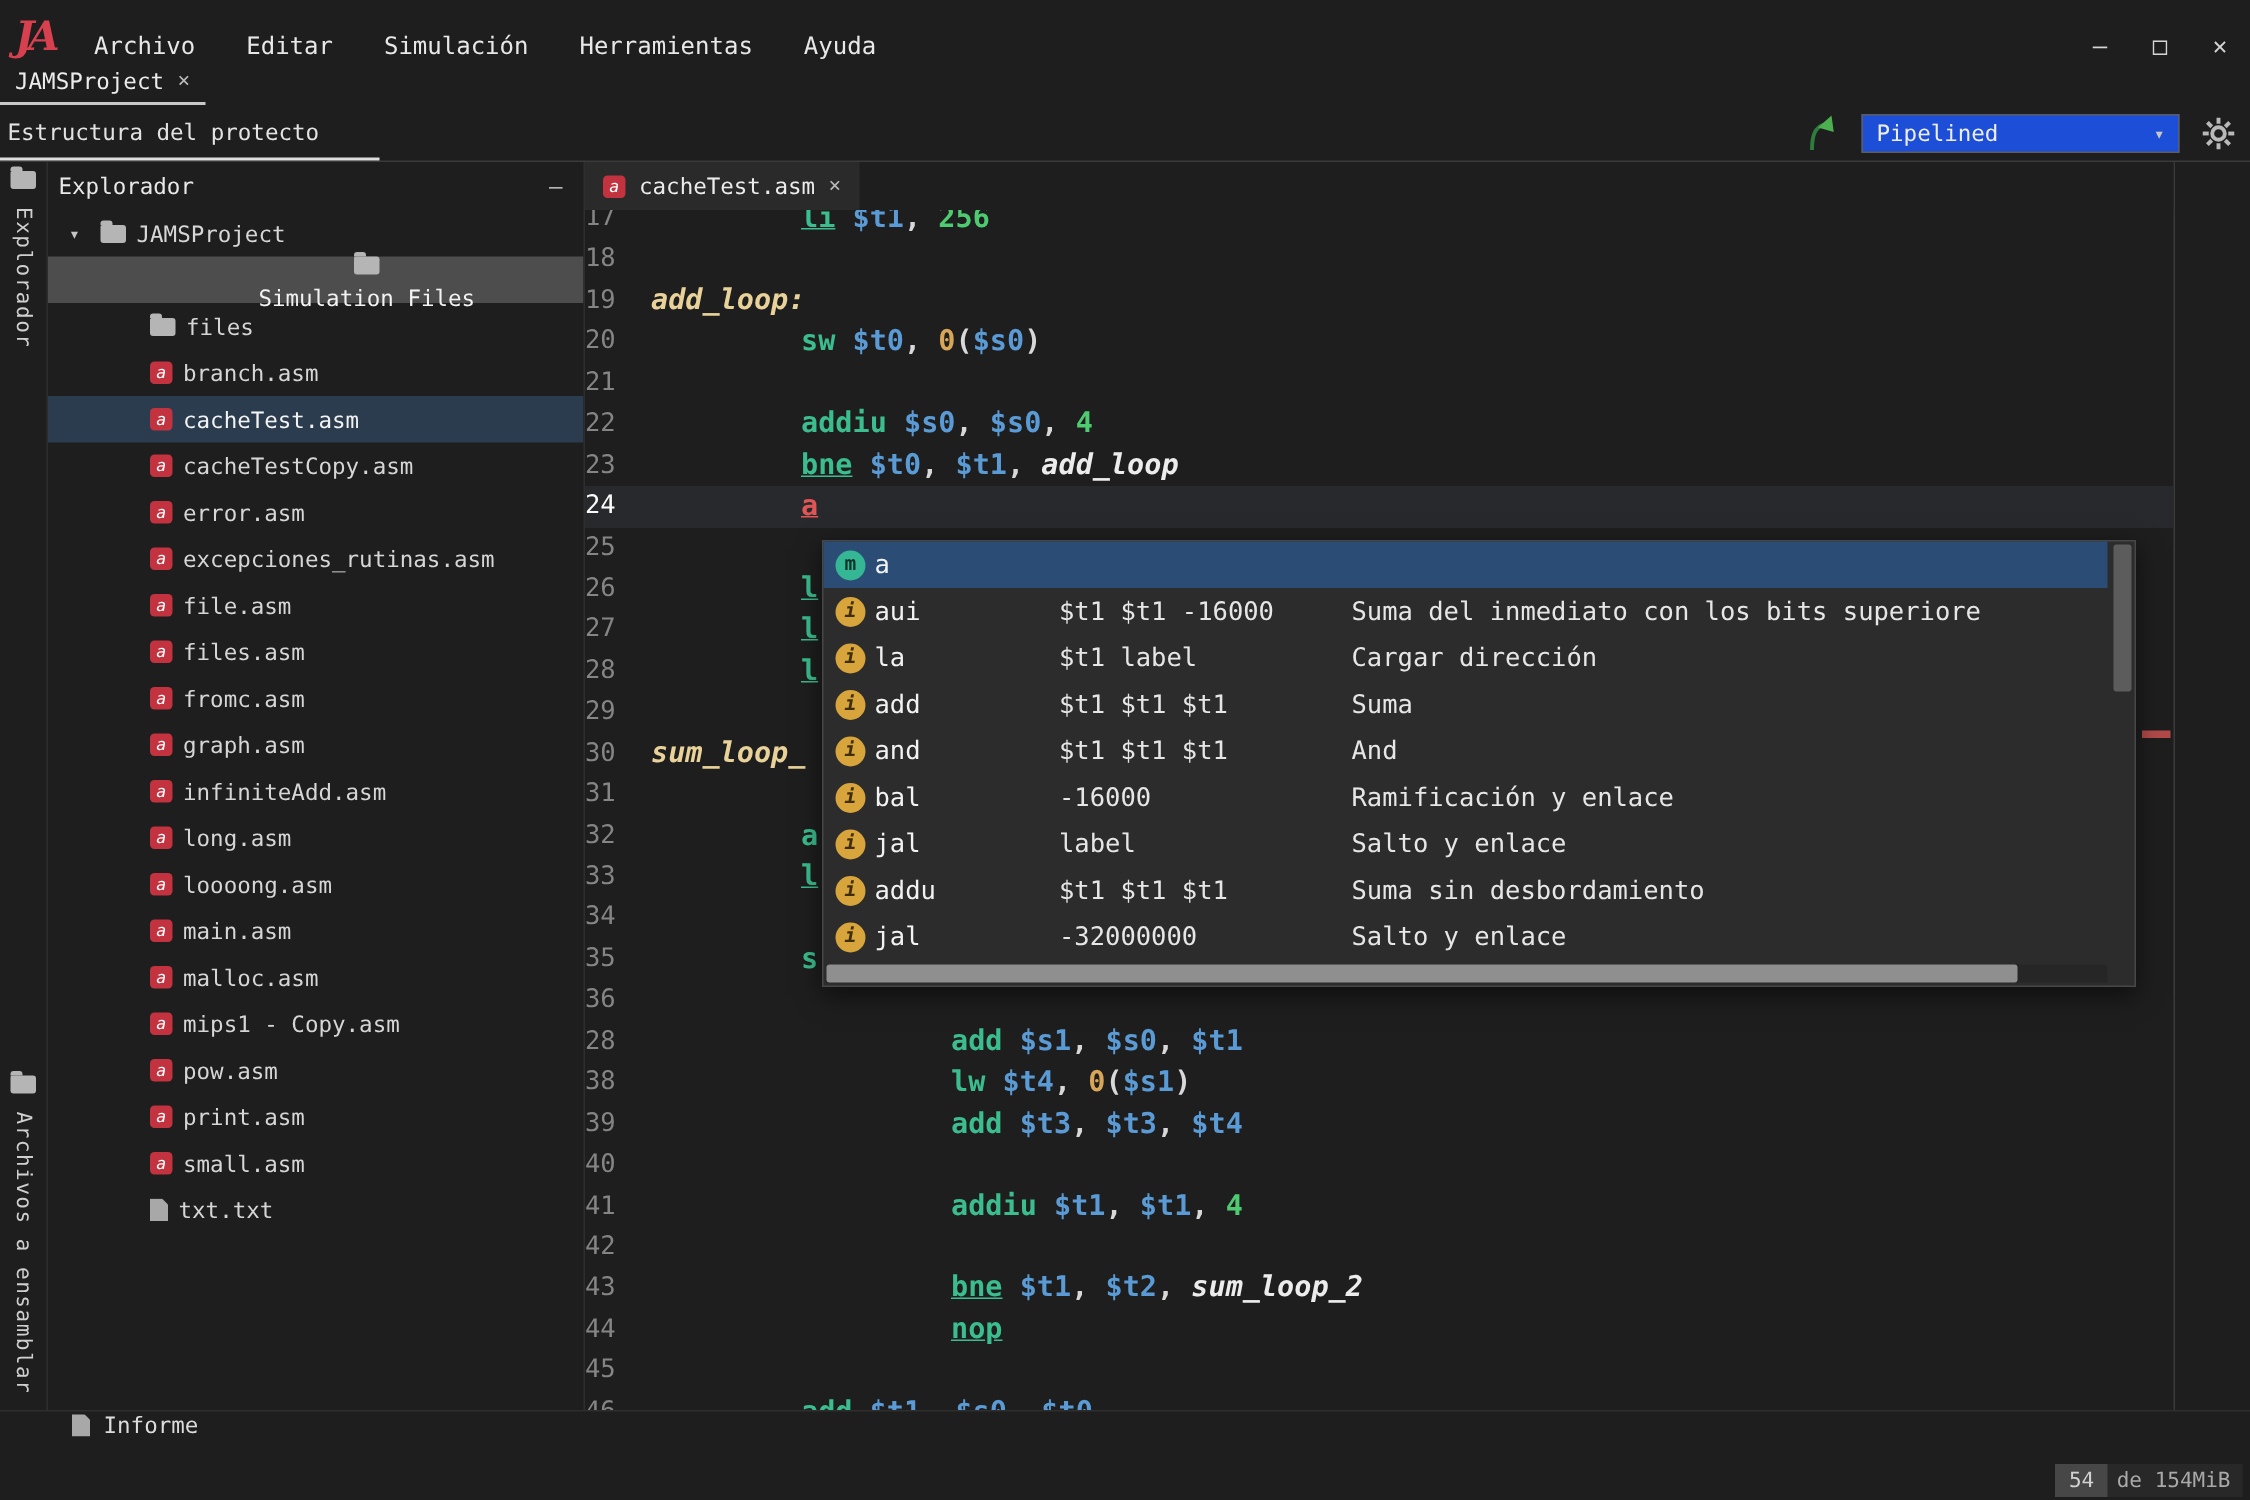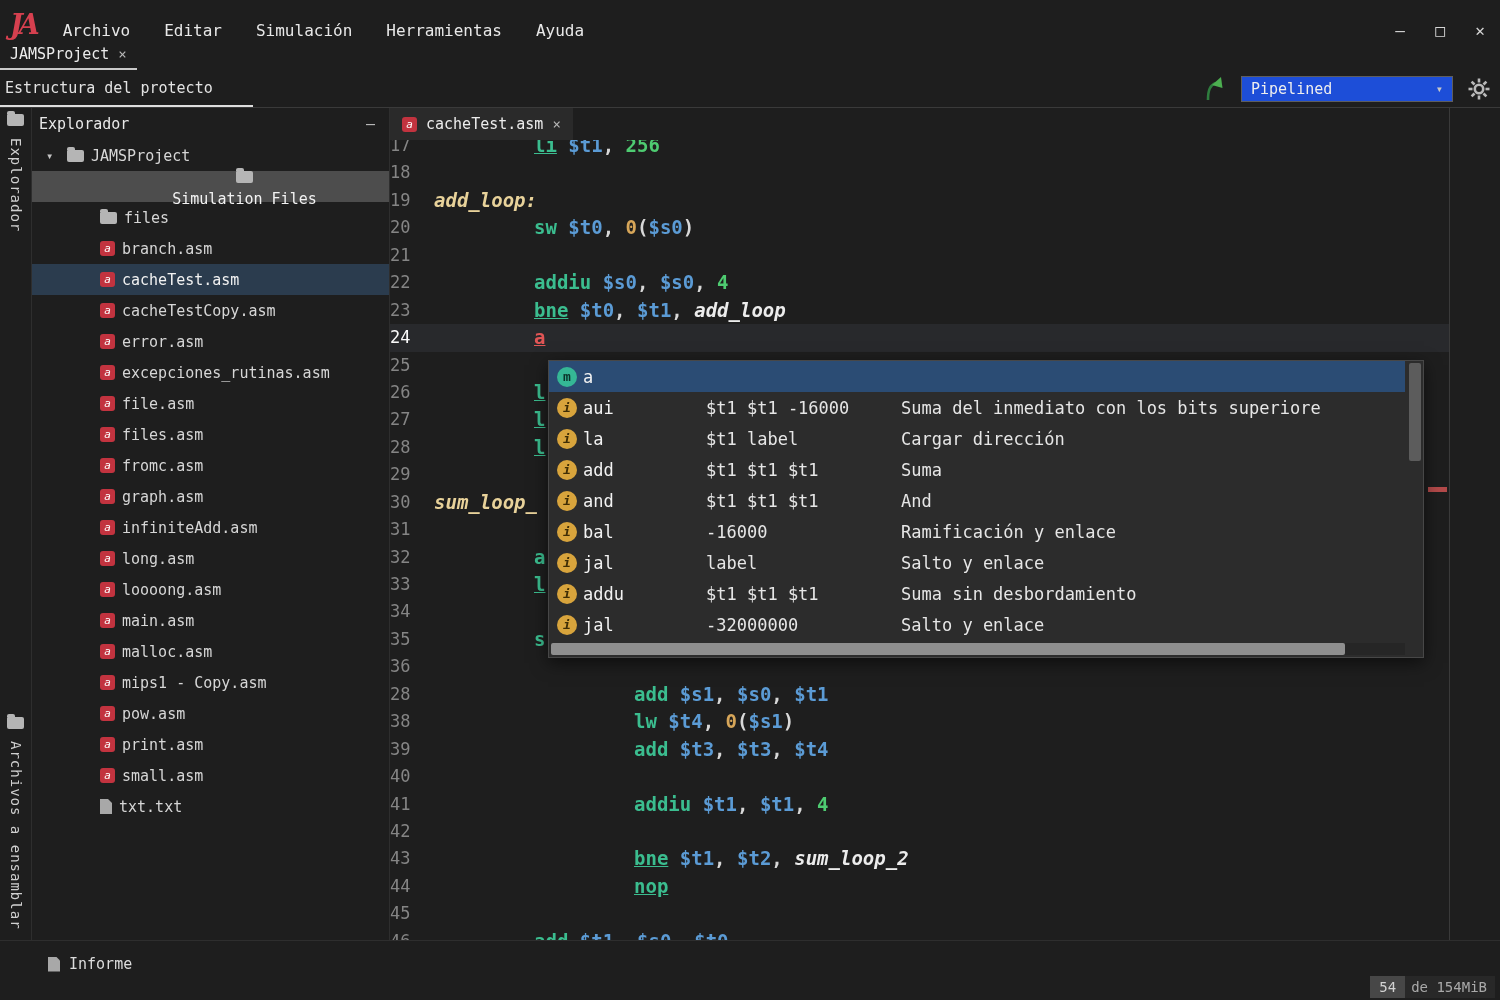"Informe" .informe-bar { align-items: flex-end -> flex-start }
